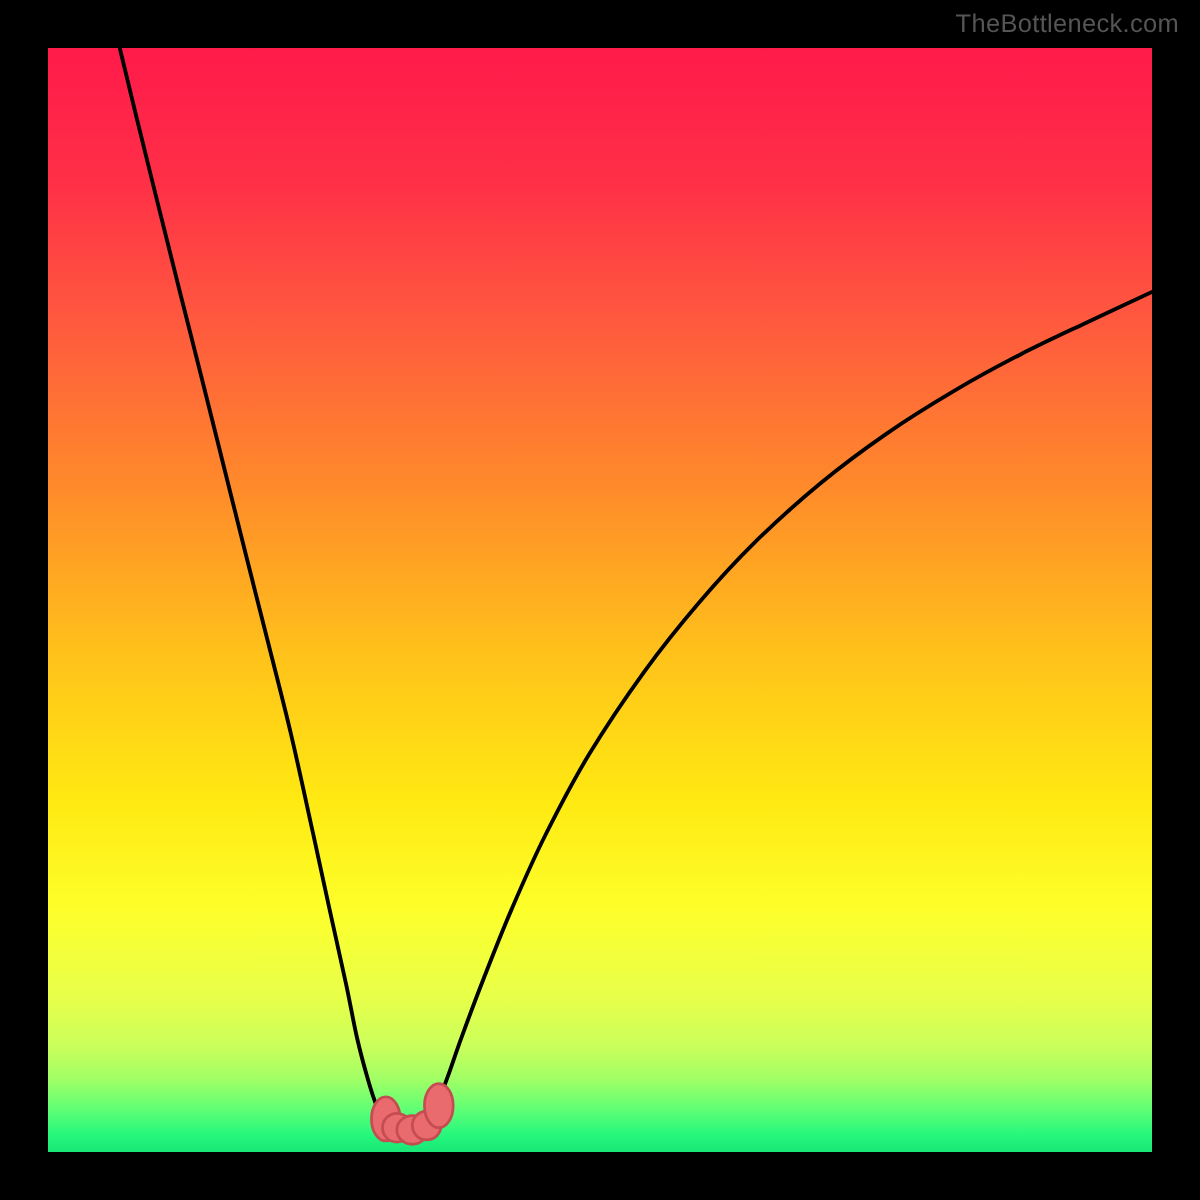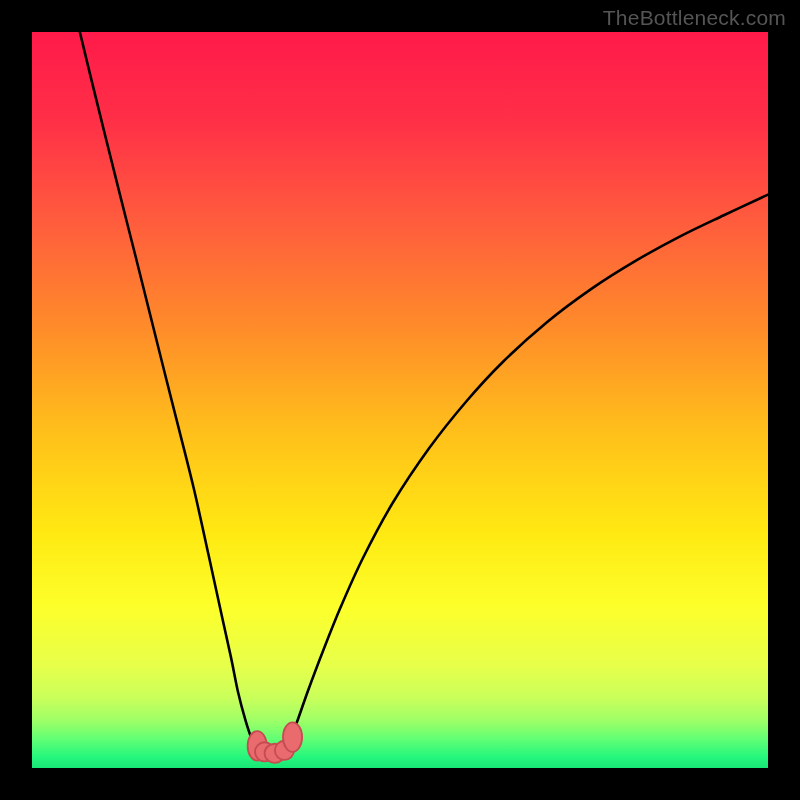"TheBottleneck.com" .watermark { font-size: 21px -> 17px }
